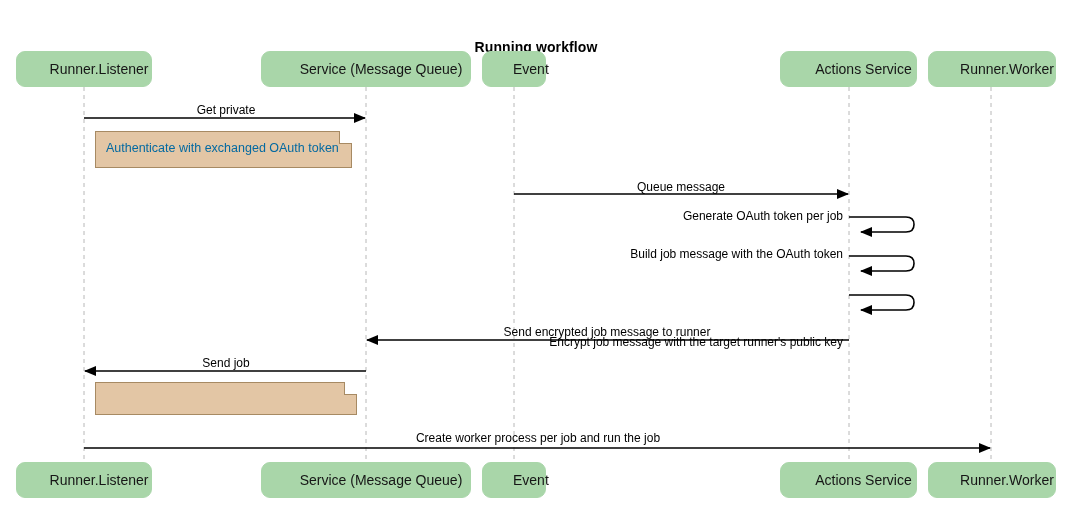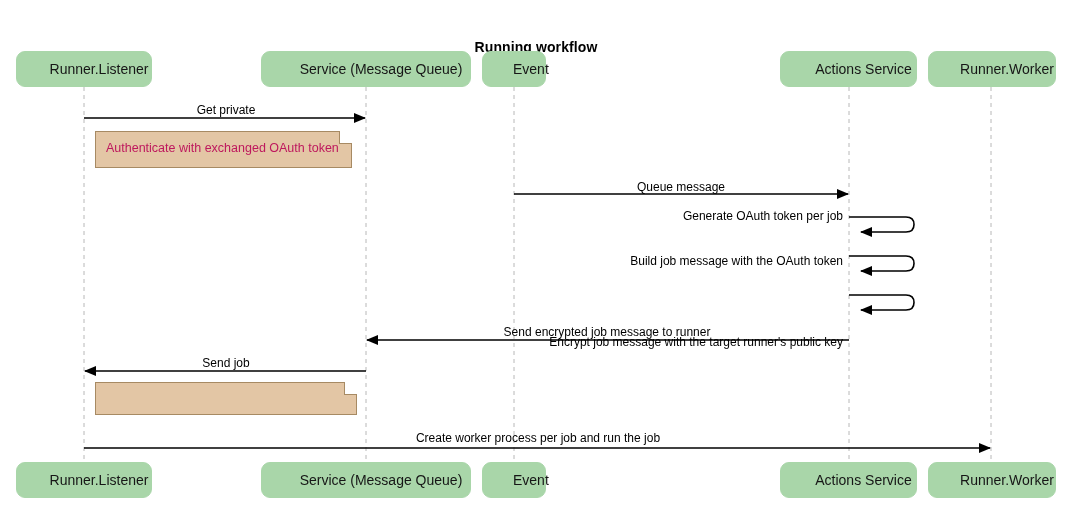"Authenticate with exchanged OAuth token" .note { color: #be185d -> #0369a1 }
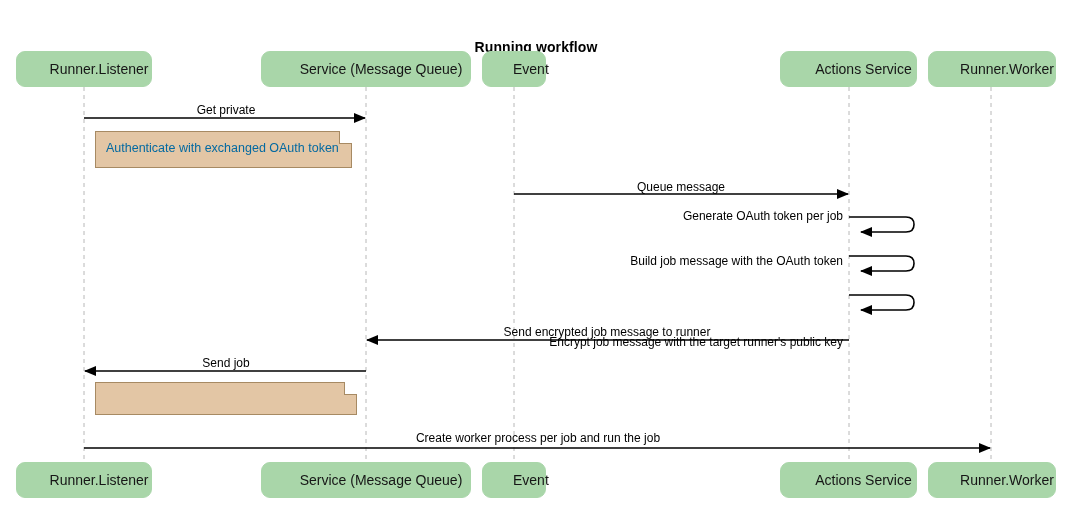"Build job message with the" div.msg-label { top: 255px -> 248px }
